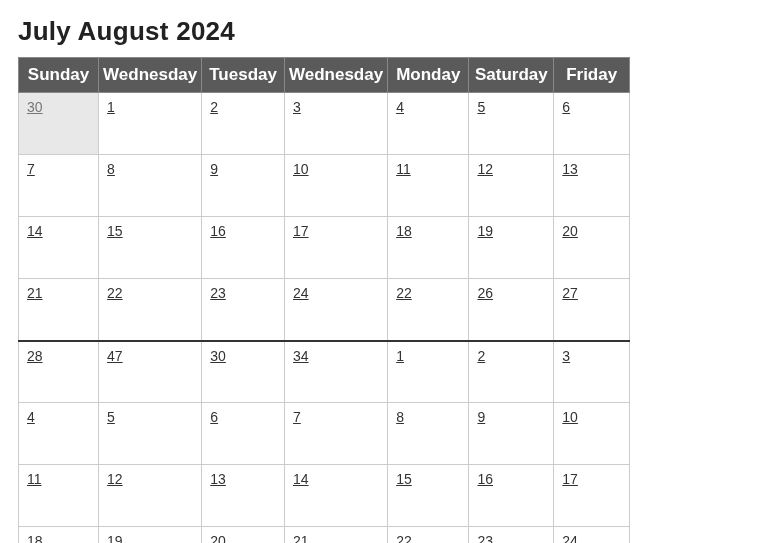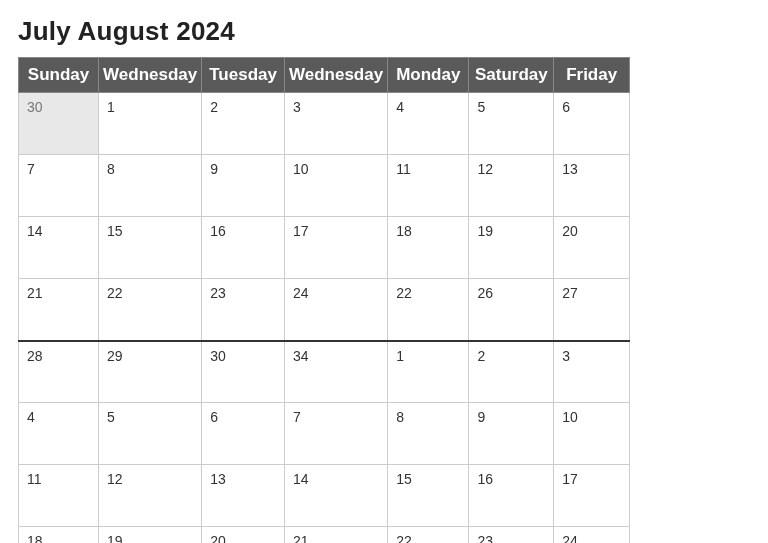"30" .calendar-table tbody tr td { text-decoration: none -> underline }
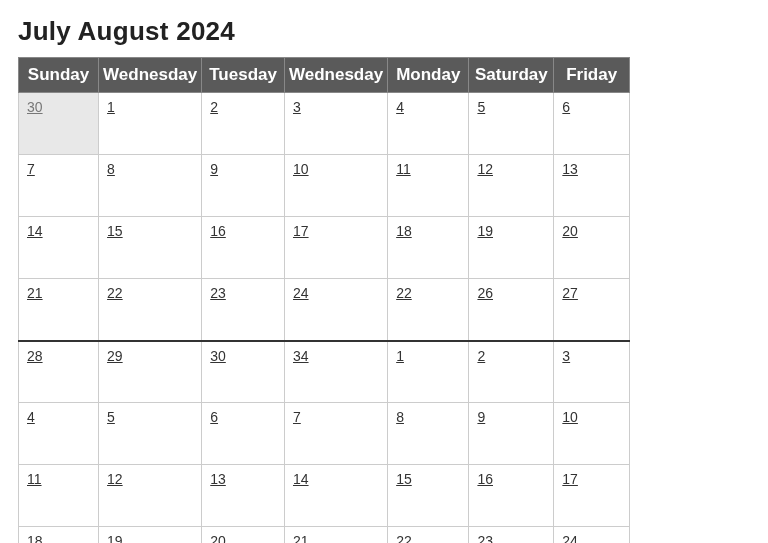"29" td { text: 29 -> 47 }
